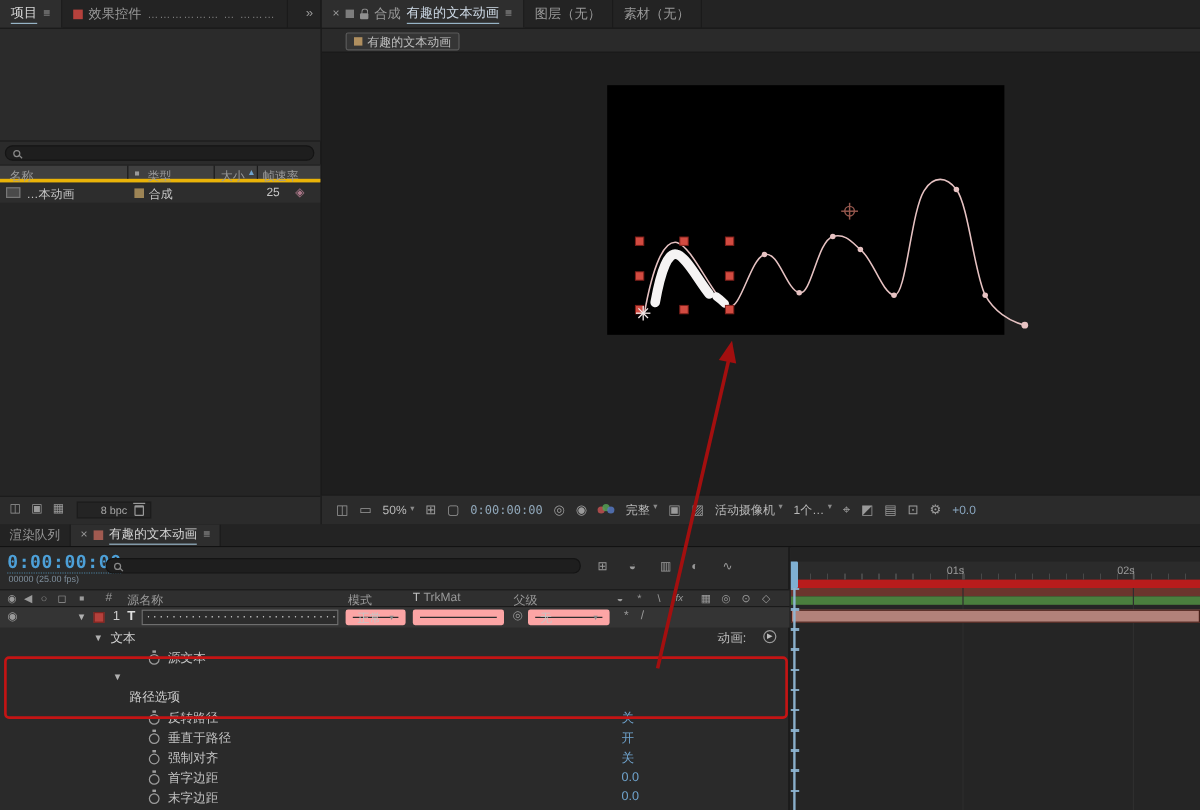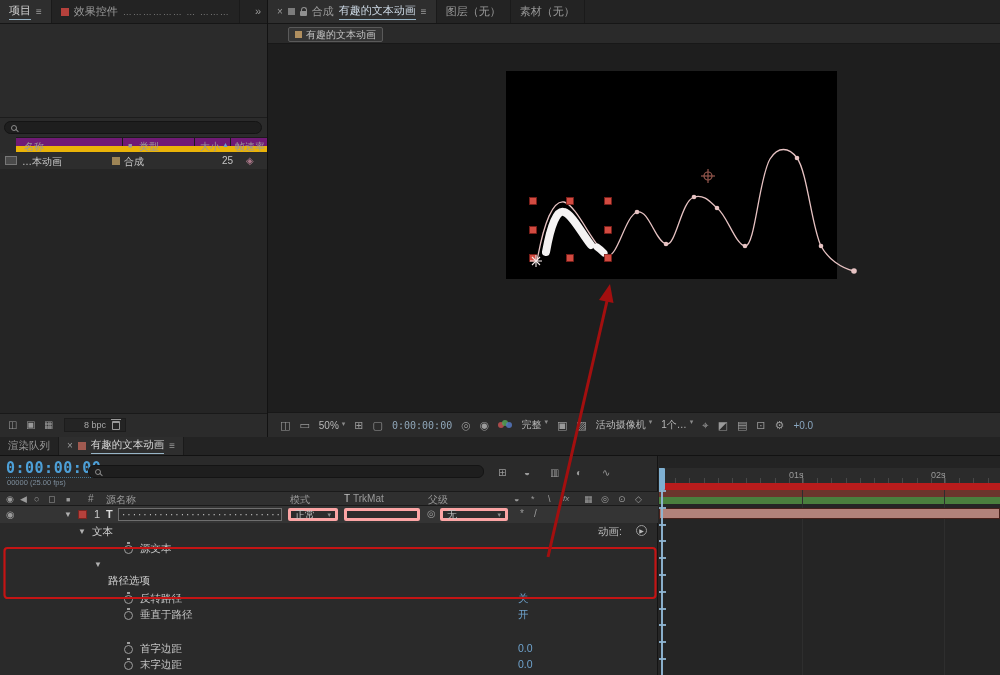"名称" .pcols { background: #701a75 -> #404040; border-bottom: 6px solid #eab308 -> 3px solid #eab308; left: 16px -> 0 }
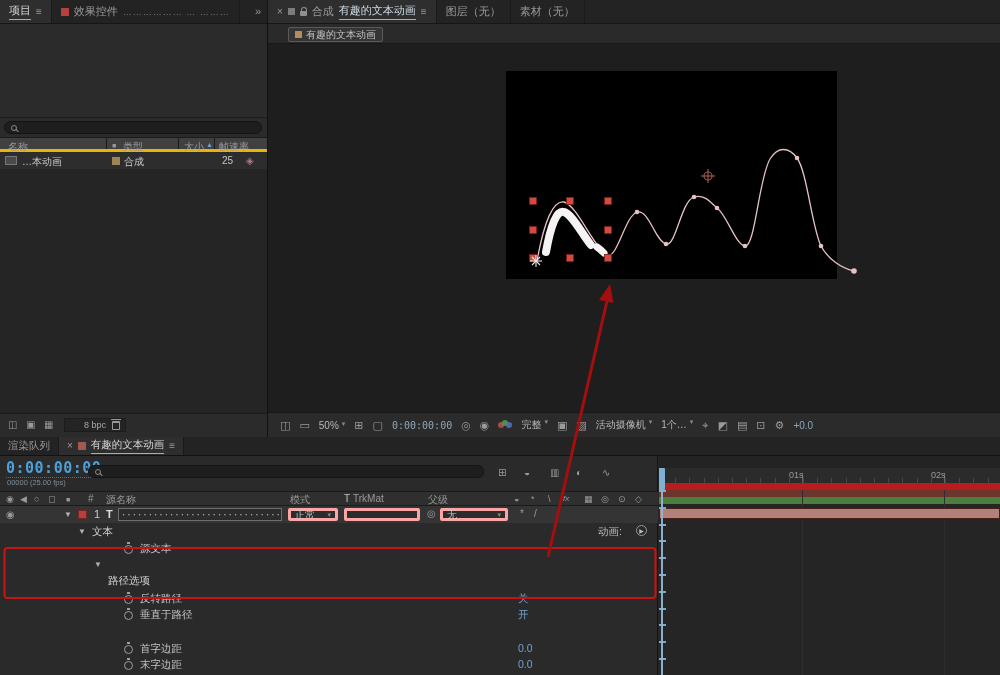"正常" .dd { border: 3px solid #fca5a5 -> 6px solid #fca5a5 }
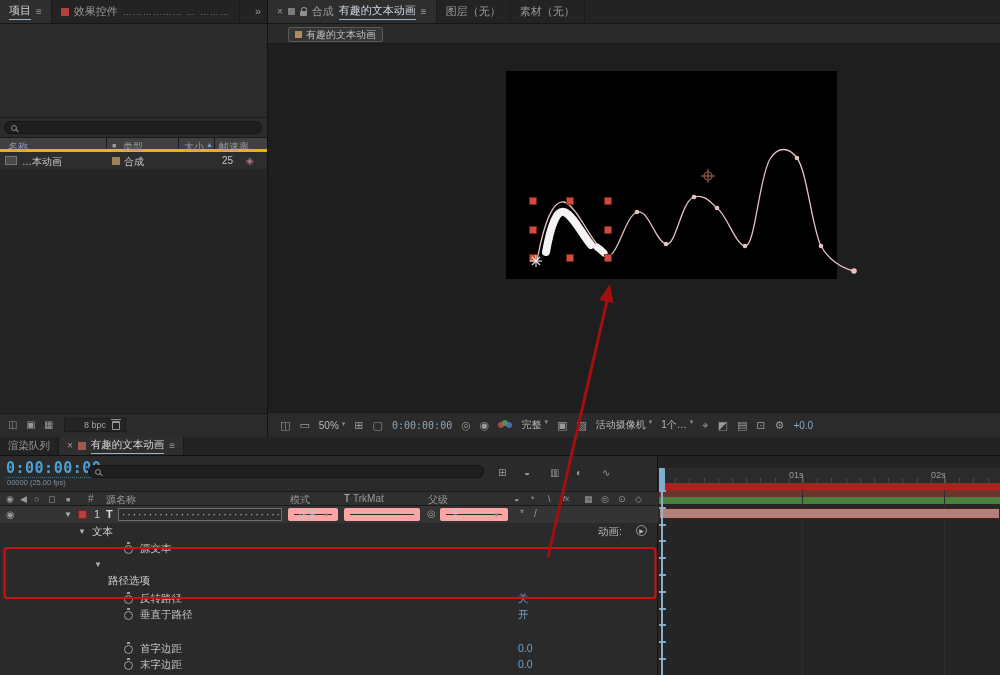"强制对齐" div.prow { html: none -> <div> <span></span> <span>强制对齐</span> <span>关</span> </div> }
